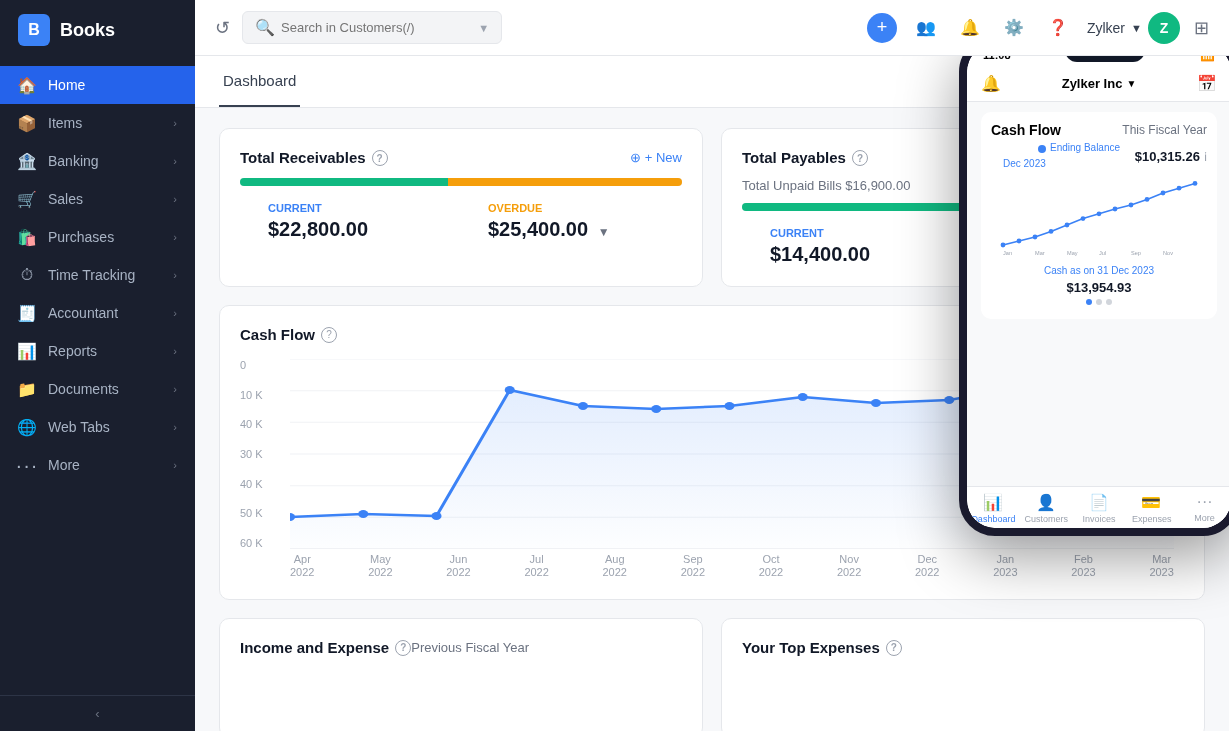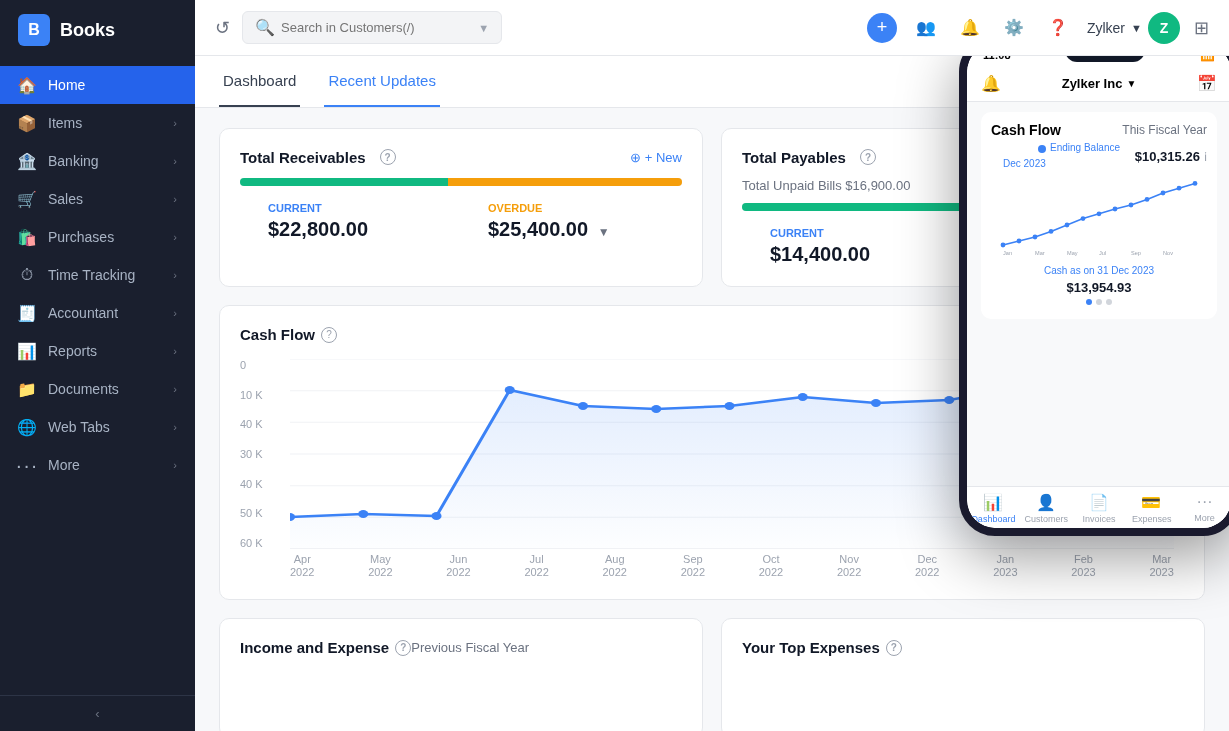"Recent Updates" div.tab { html: <div> <span>Recent Updates</span> </div> -> none }
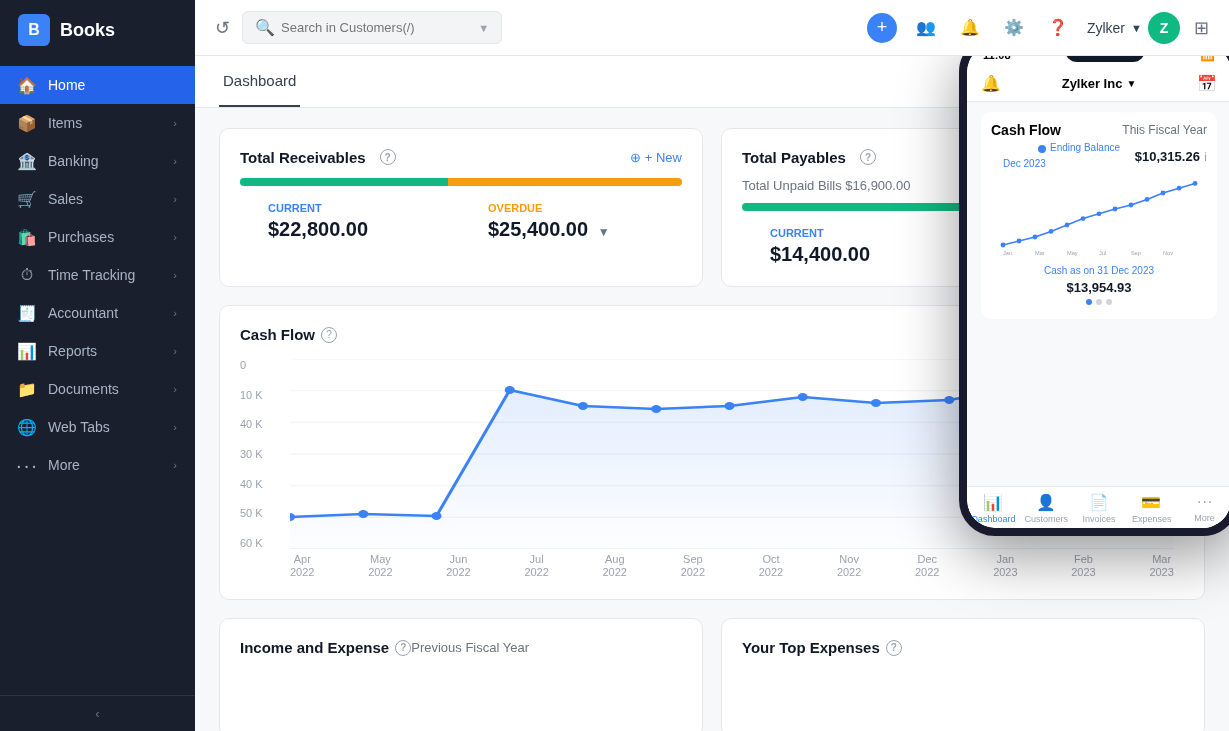"Total Receivables" .card-title { align-items: flex-start -> flex-end; gap: 14px -> 6px }
